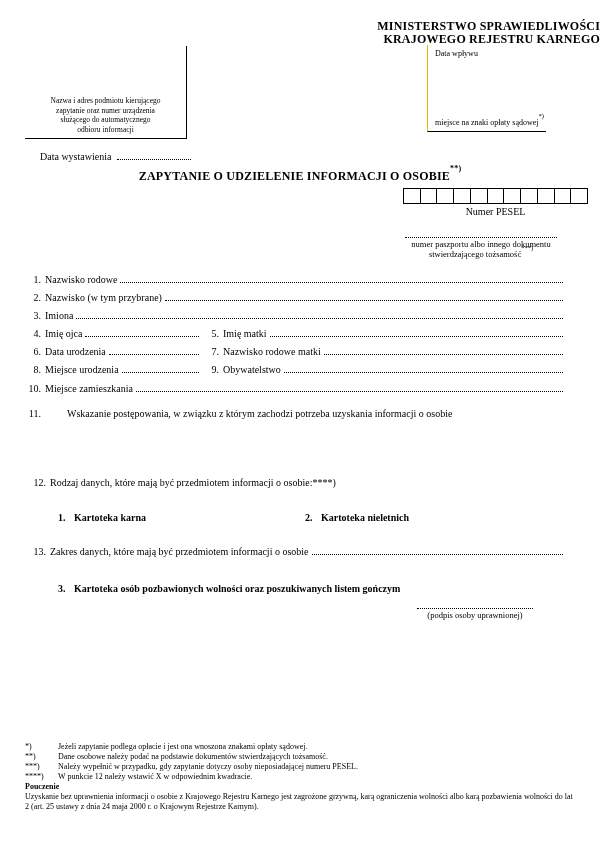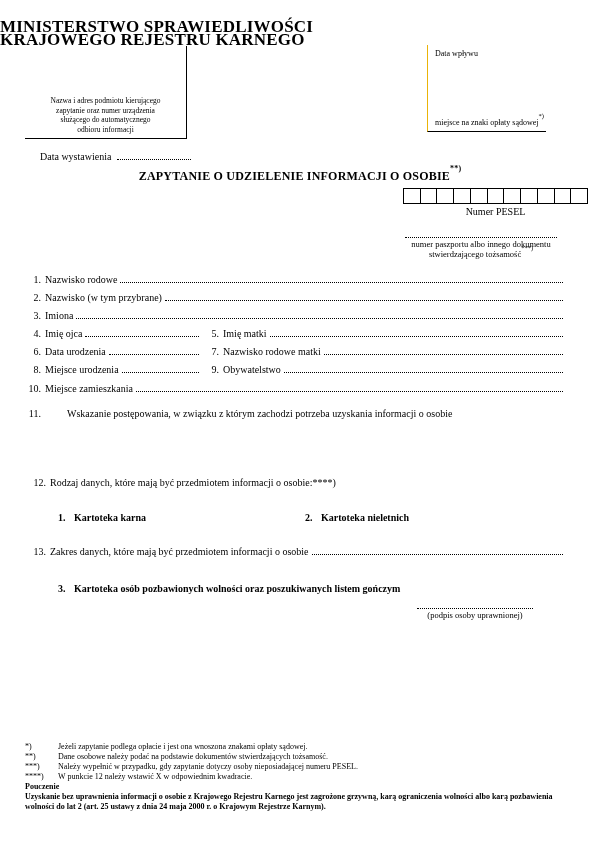"MINISTERSTWO SPRAWIEDLIWOŚCI" .ministry { font-size: 17px -> 12px; text-align: left -> right }
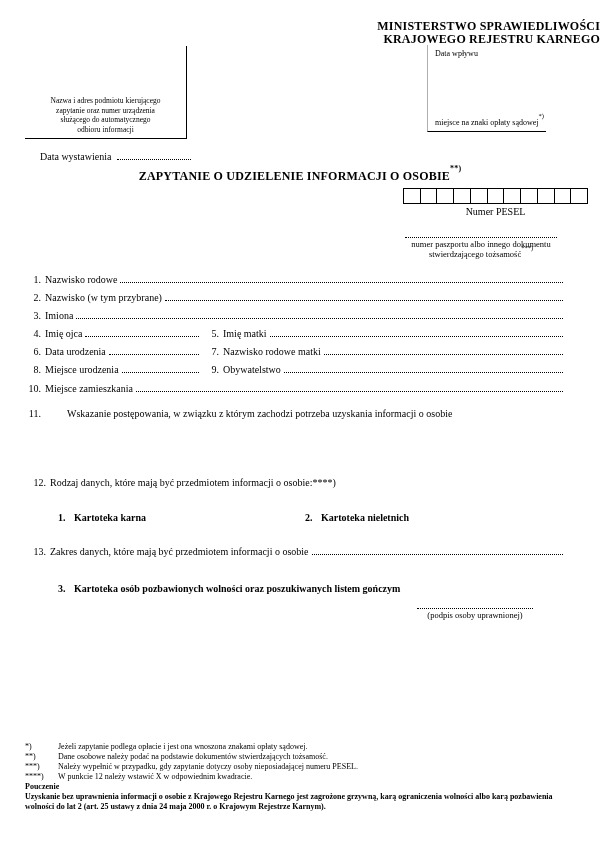"Uzyskanie bez uprawnienia informacji o" .notice-text { font-weight: bold -> normal }
